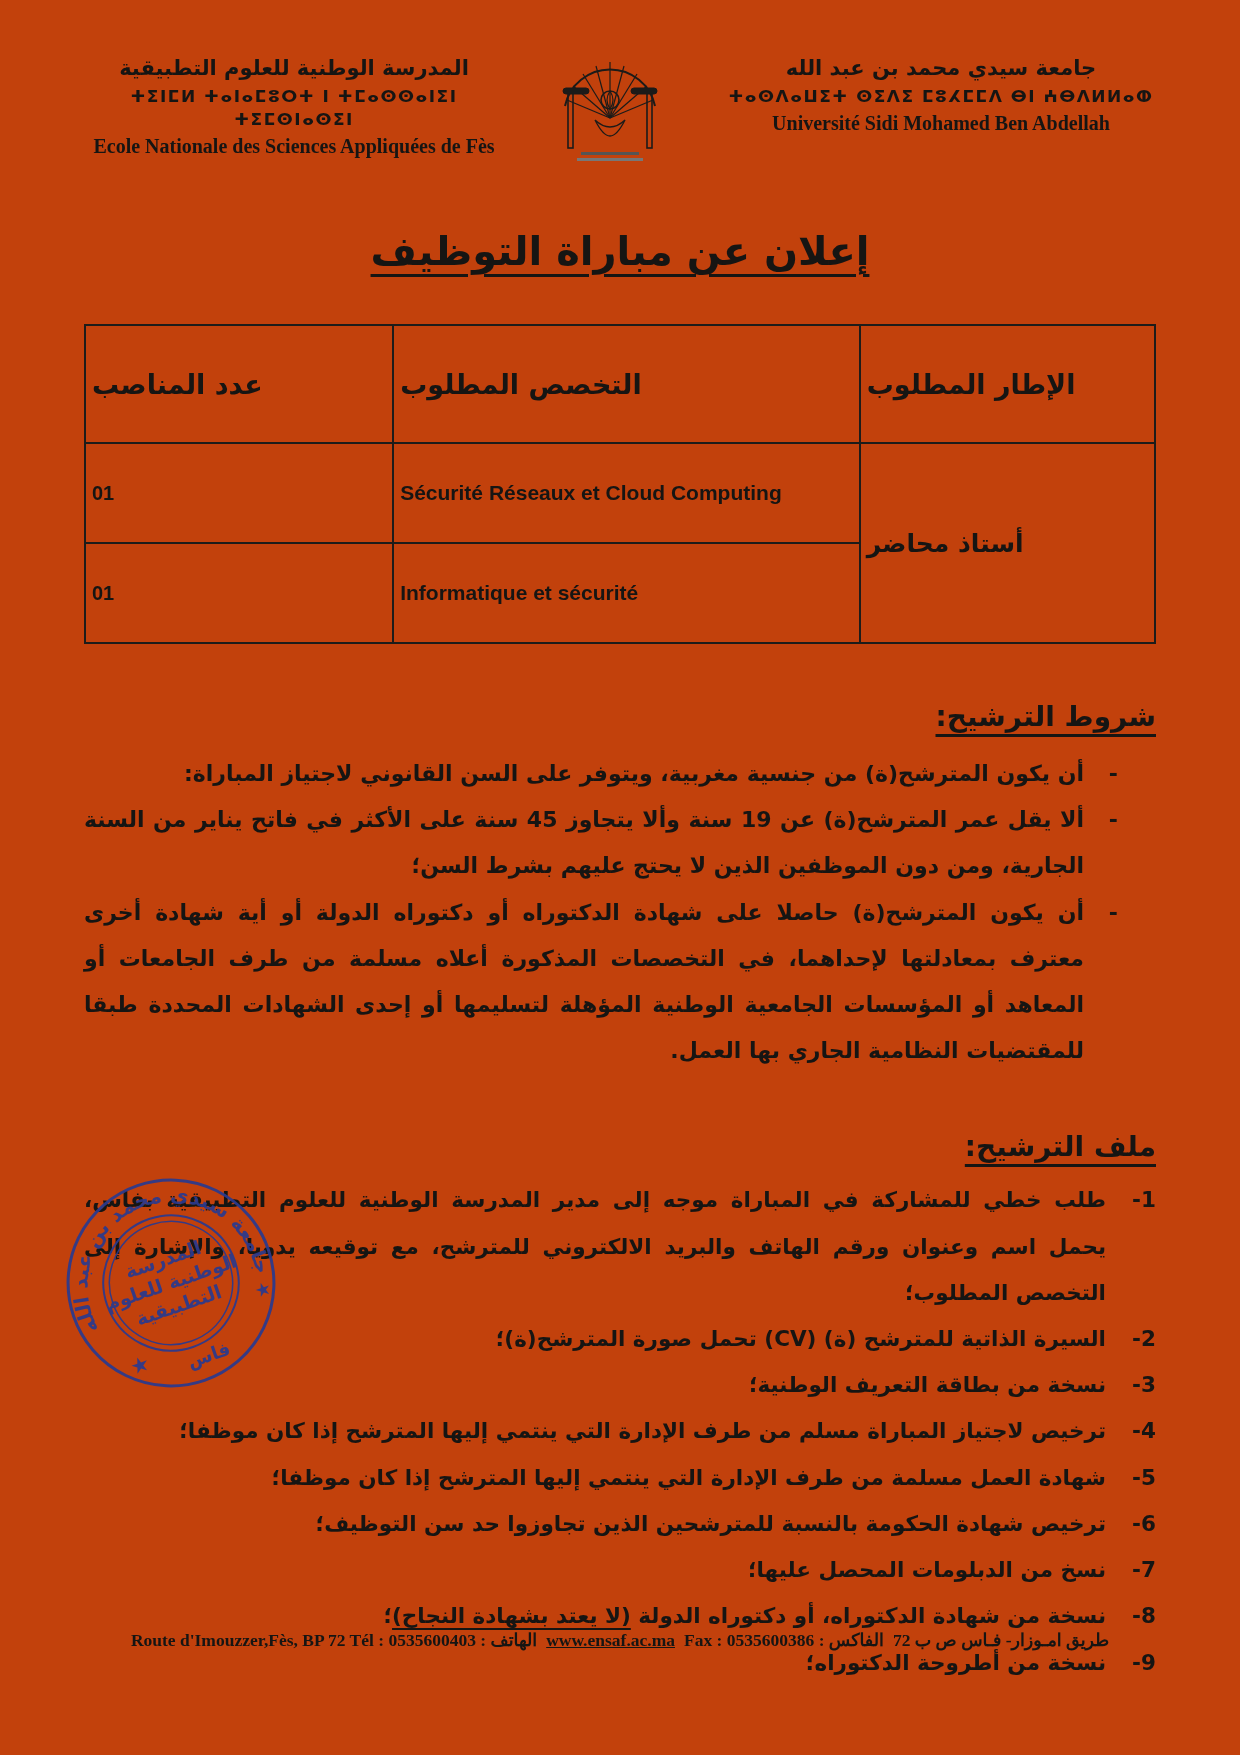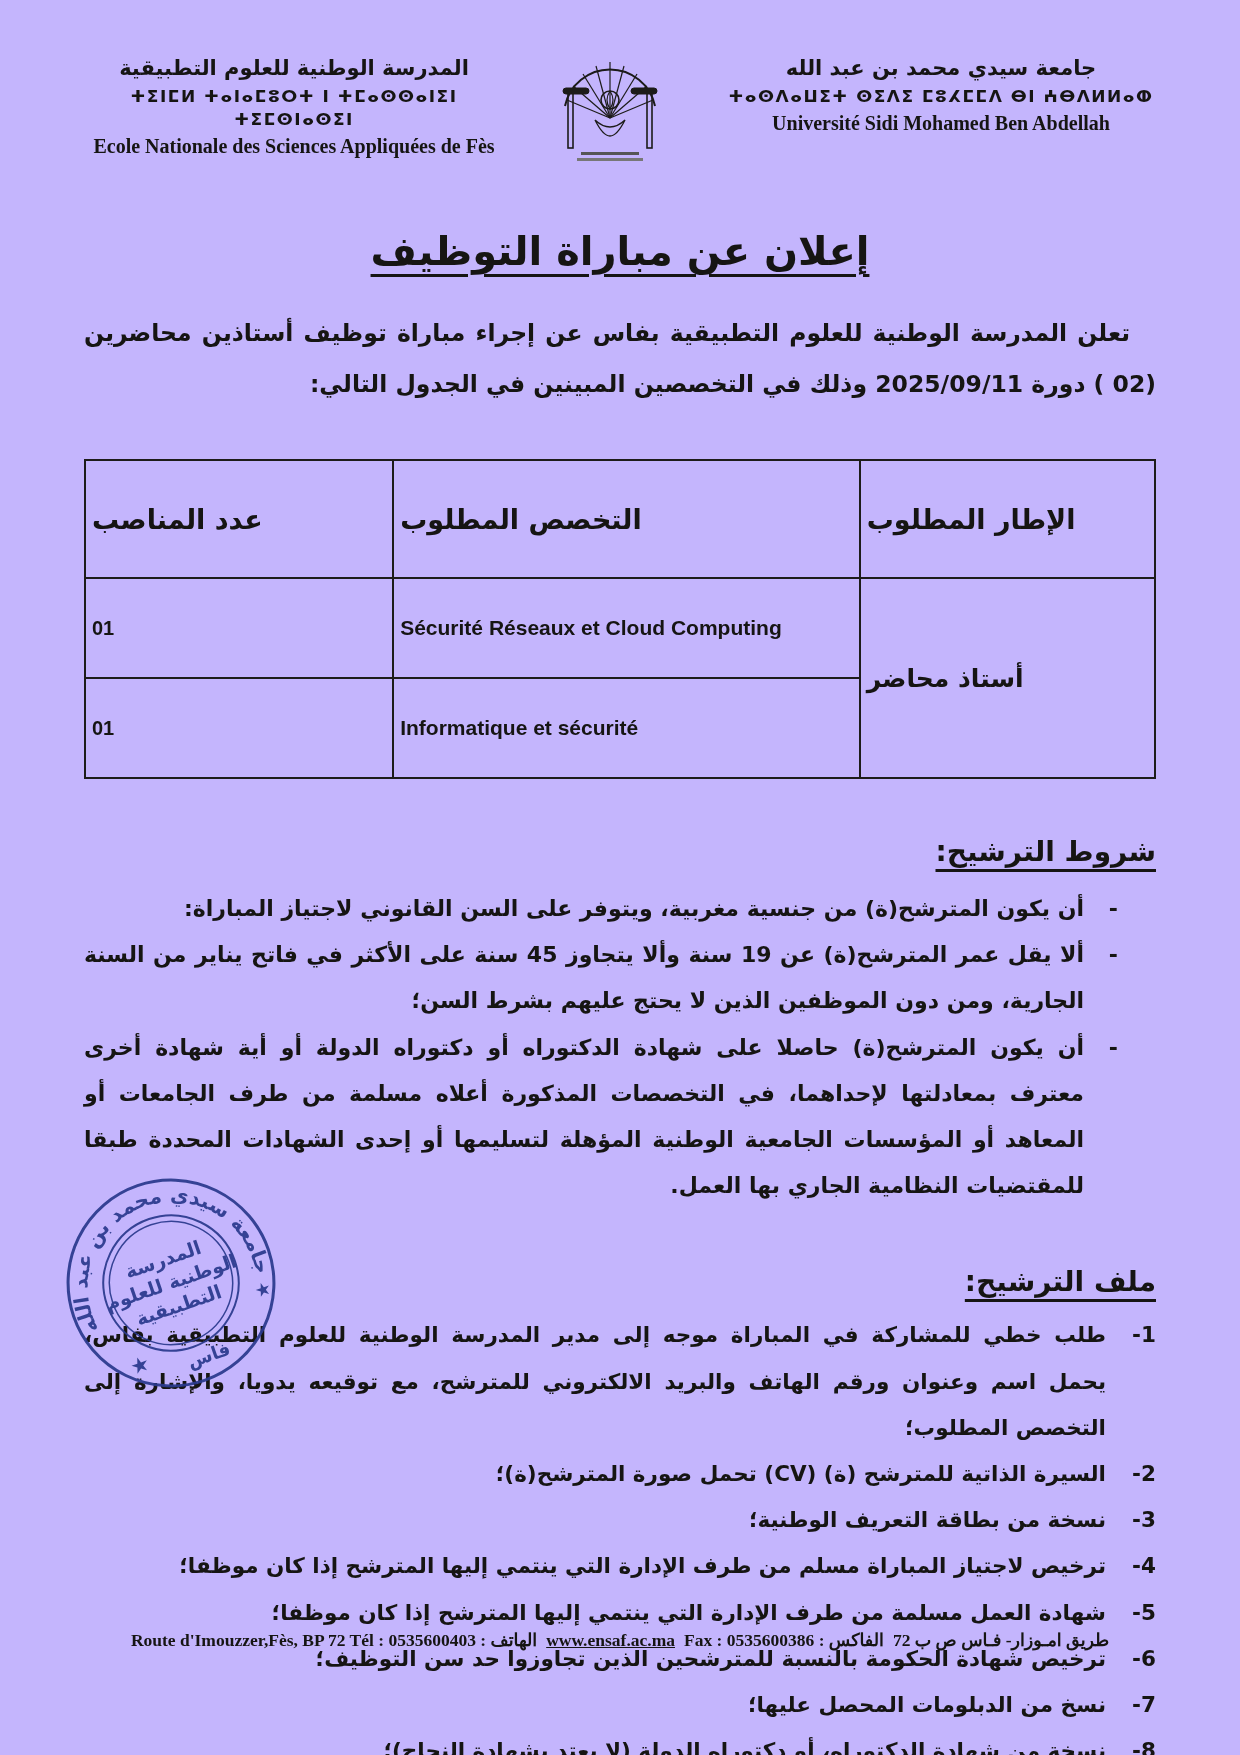"المدرسة الوطنية للعلوم التطبيقية" .page { background: #c4b5fd -> #c2410c }
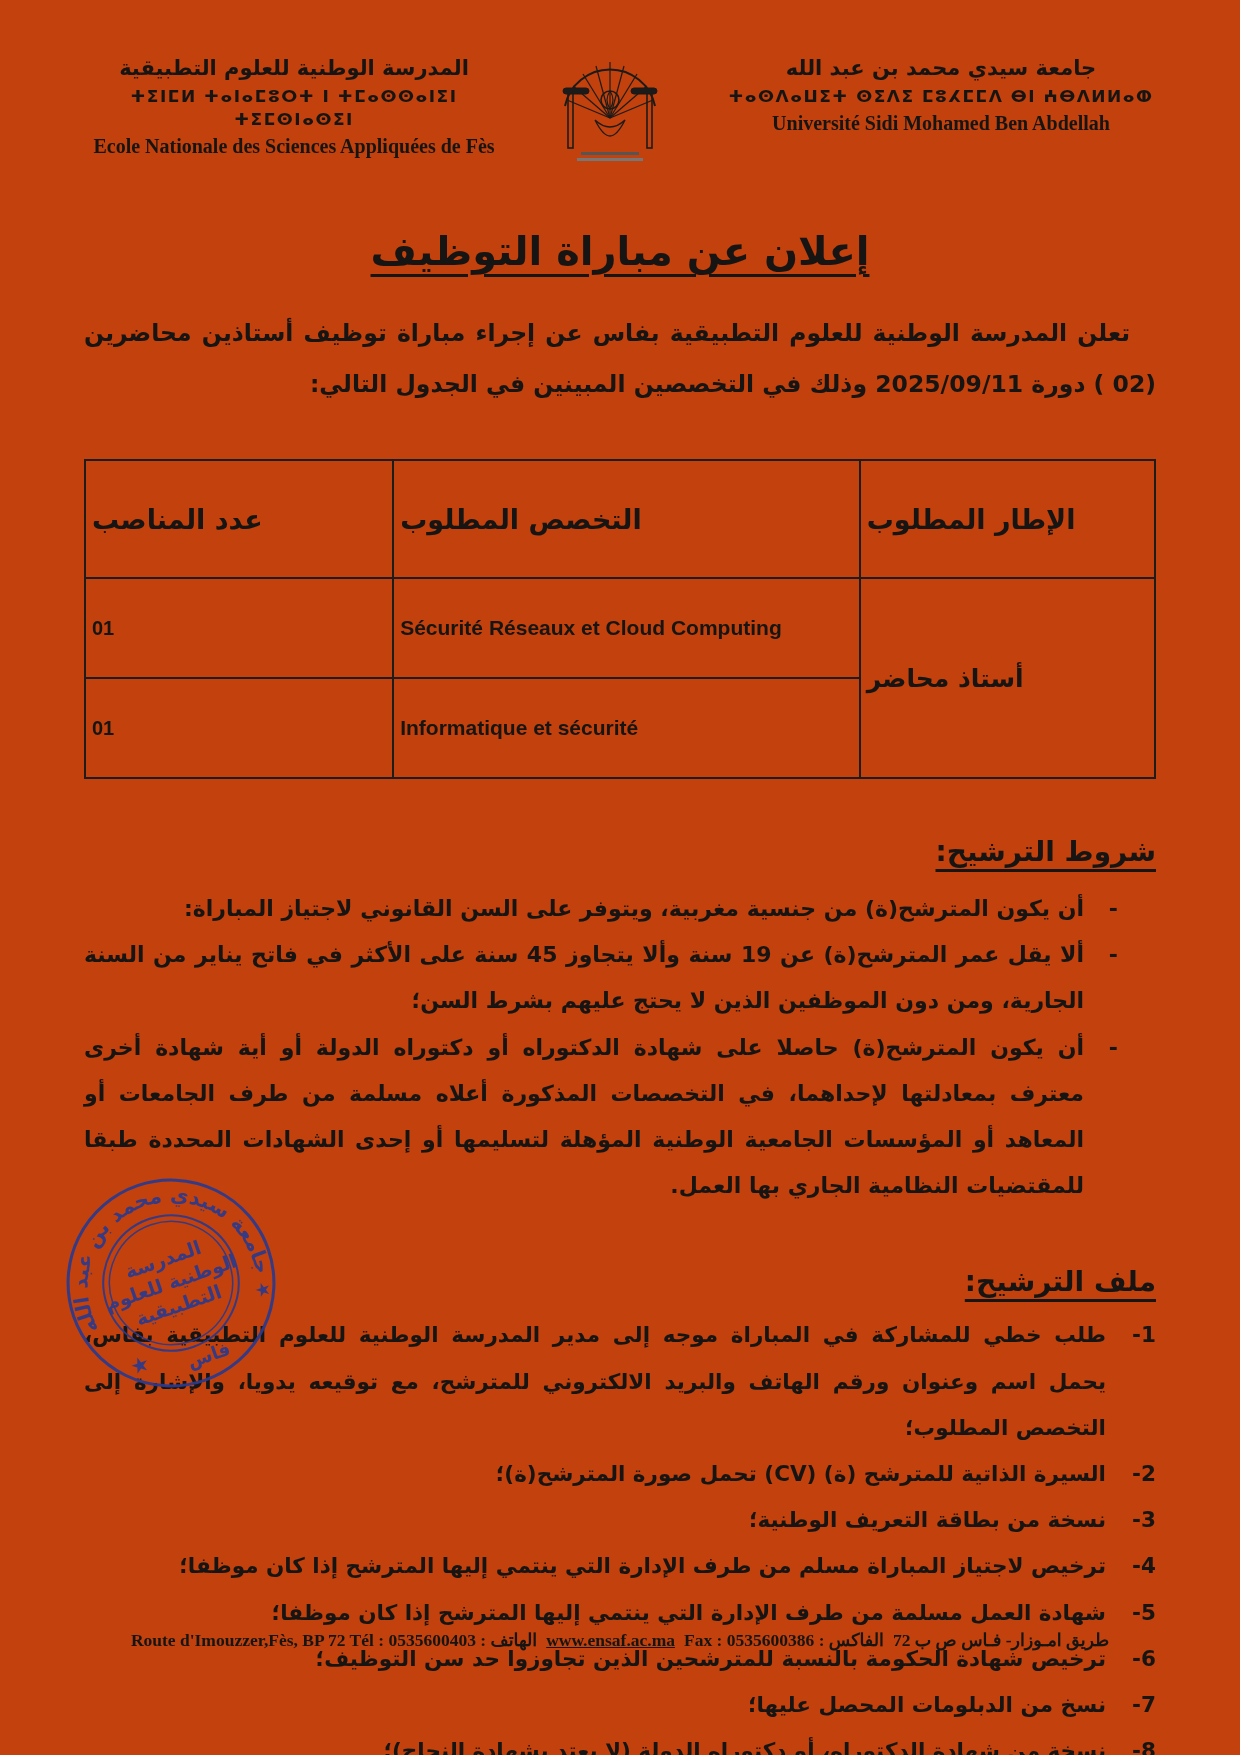"تعلن المدرسة الوطنية للعلوم التطبيقية" p.intro { html: <p>تعلن المدرسة الوطنية للعلوم التطبيقية بفاس عن إجراء مباراة توظيف أستاذين محاضرين (02 ) دورة 2025/09/11 وذلك في التخصصين المبينين في الجدول التالي:</p> -> none }
